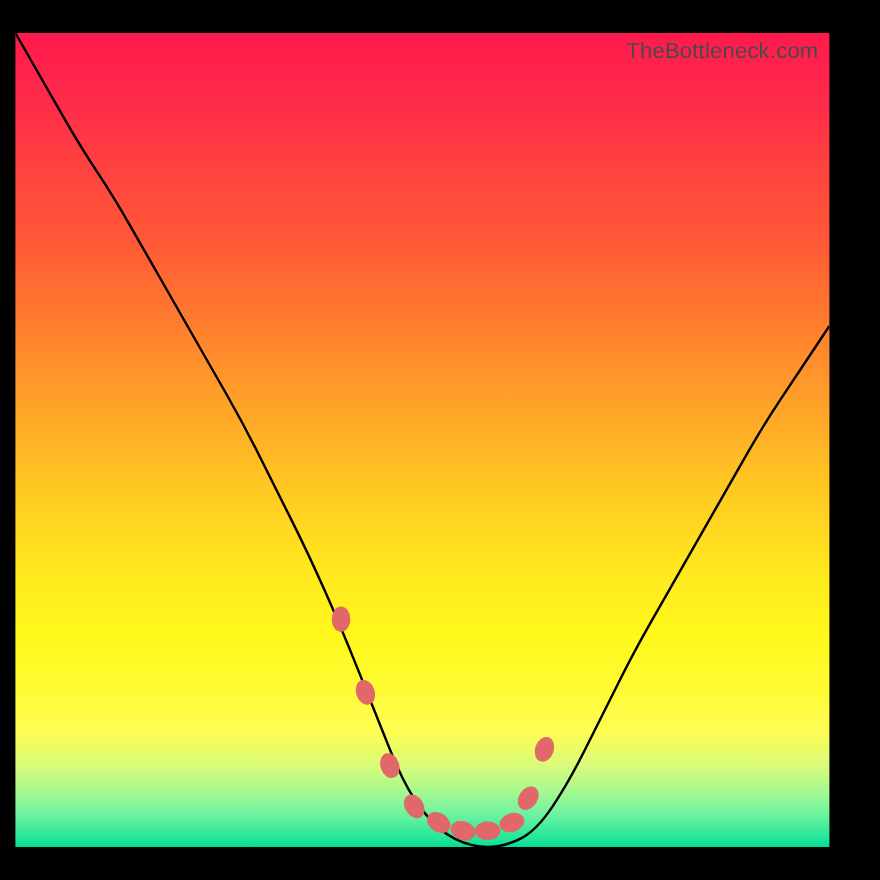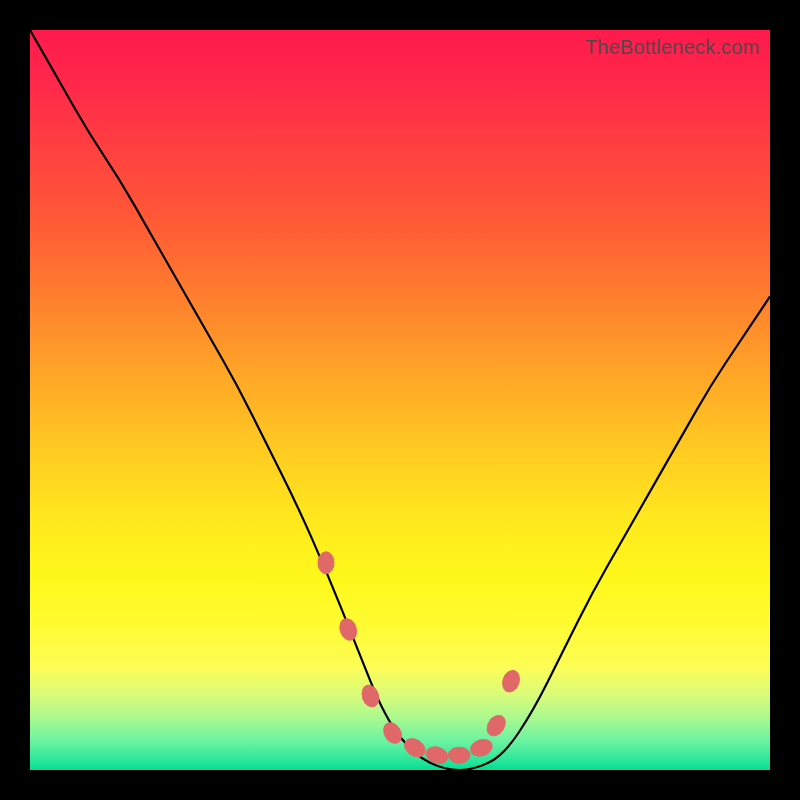"TheBottleneck.com" .plot-area { left: 30px -> 14px }
